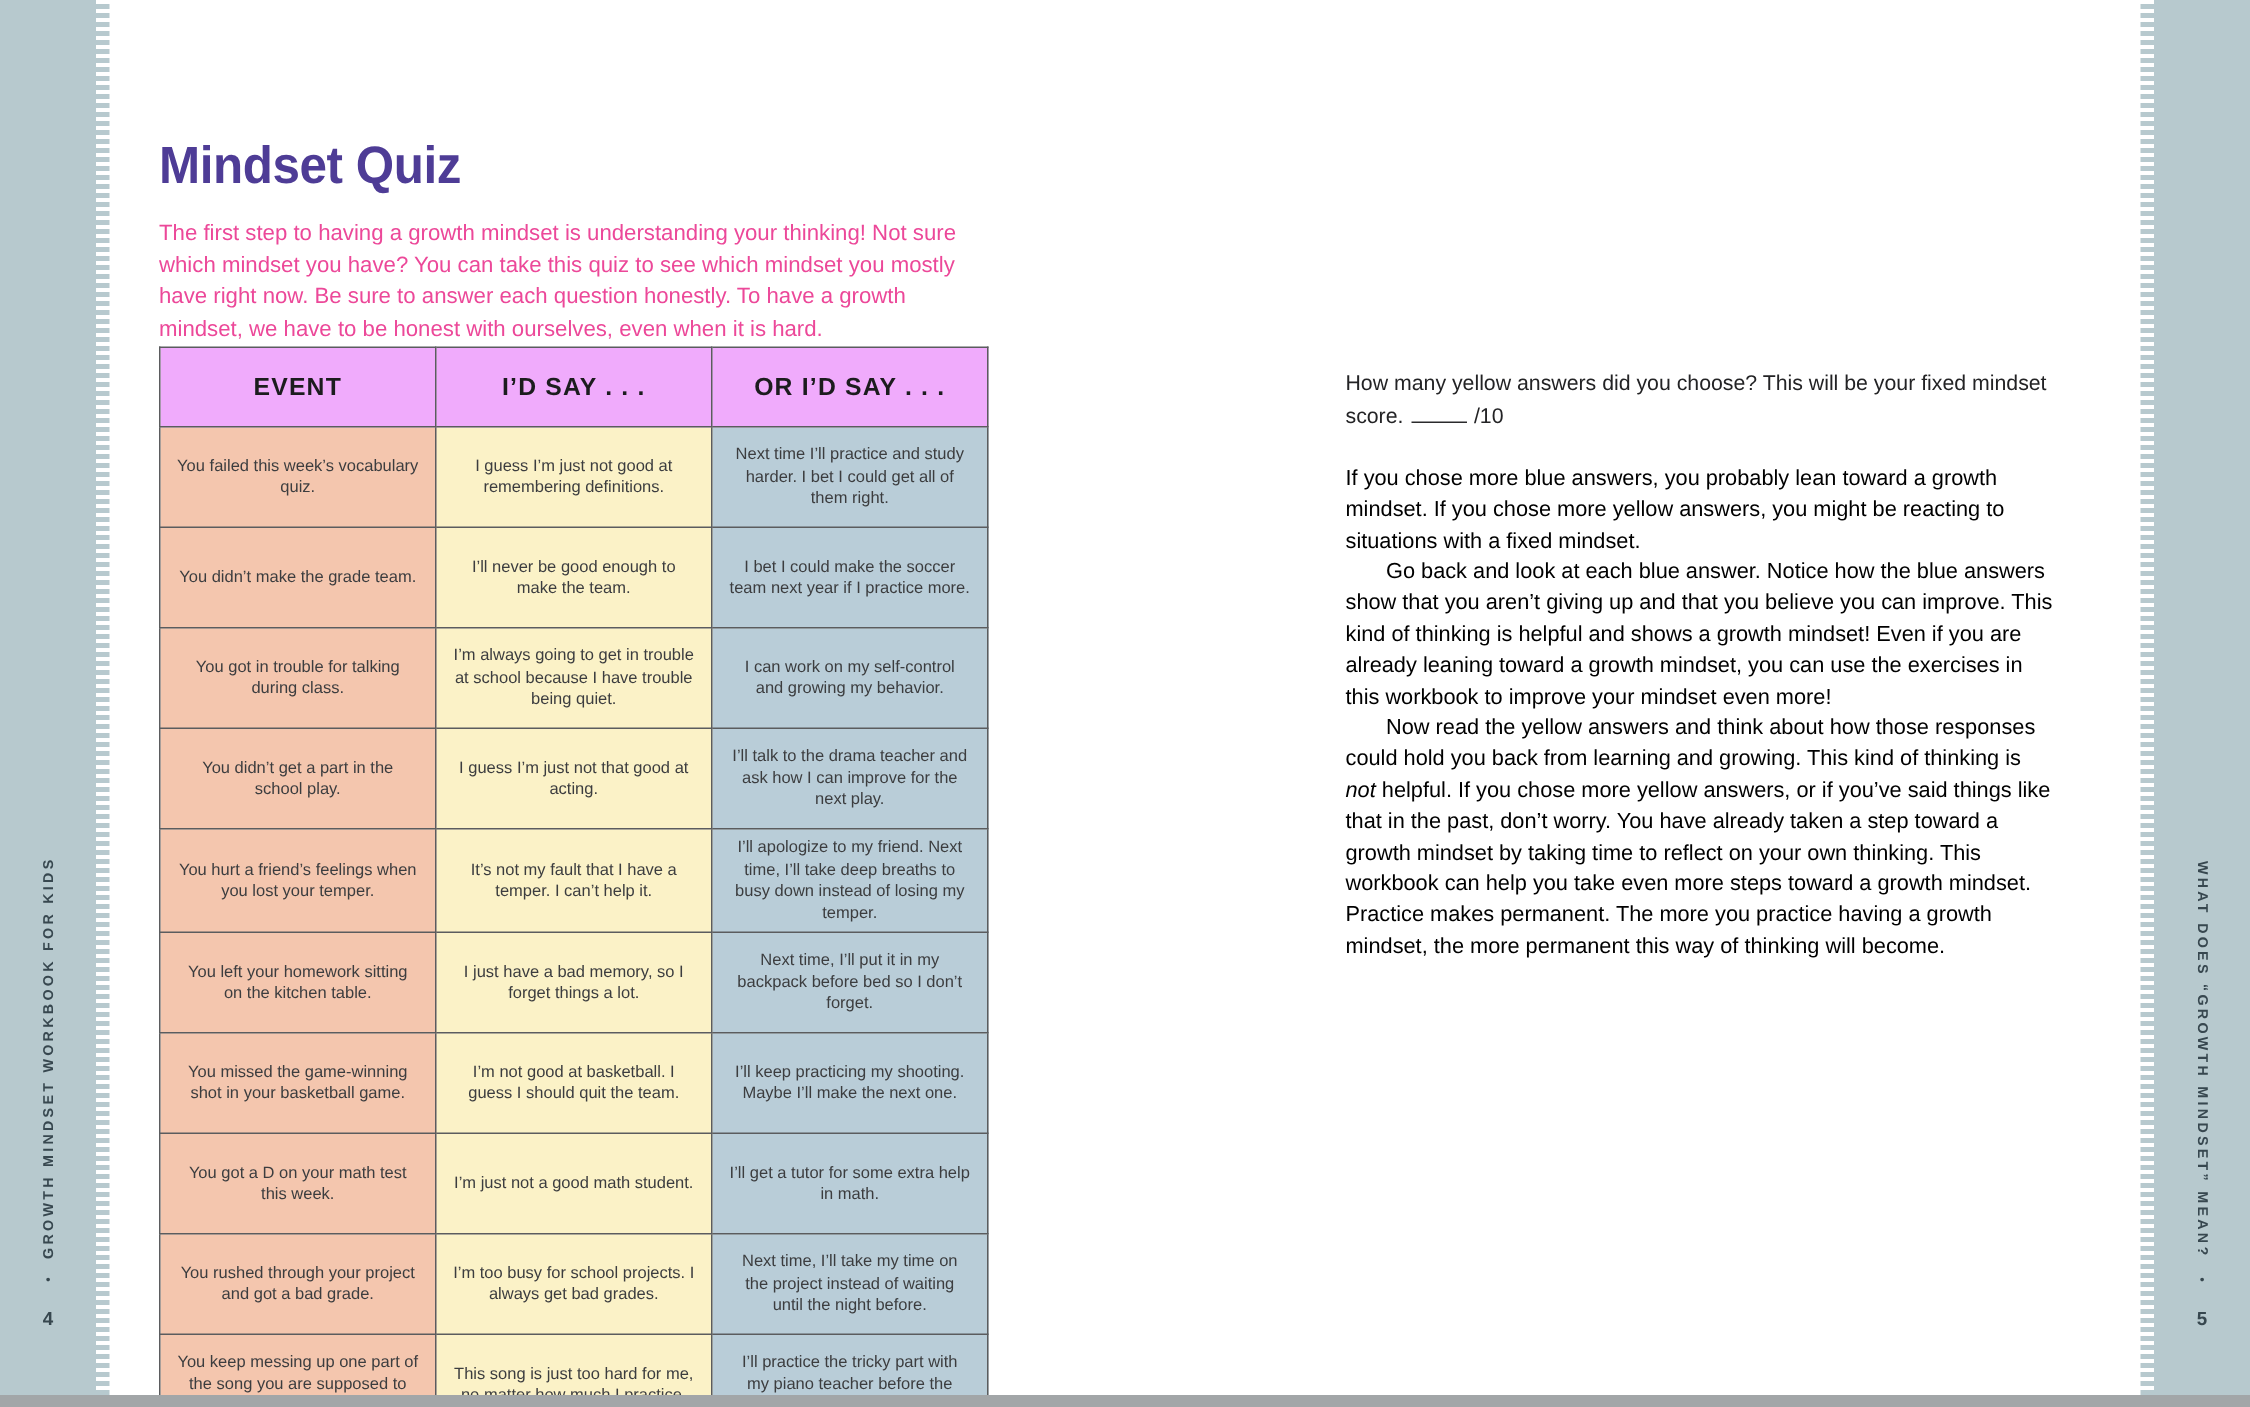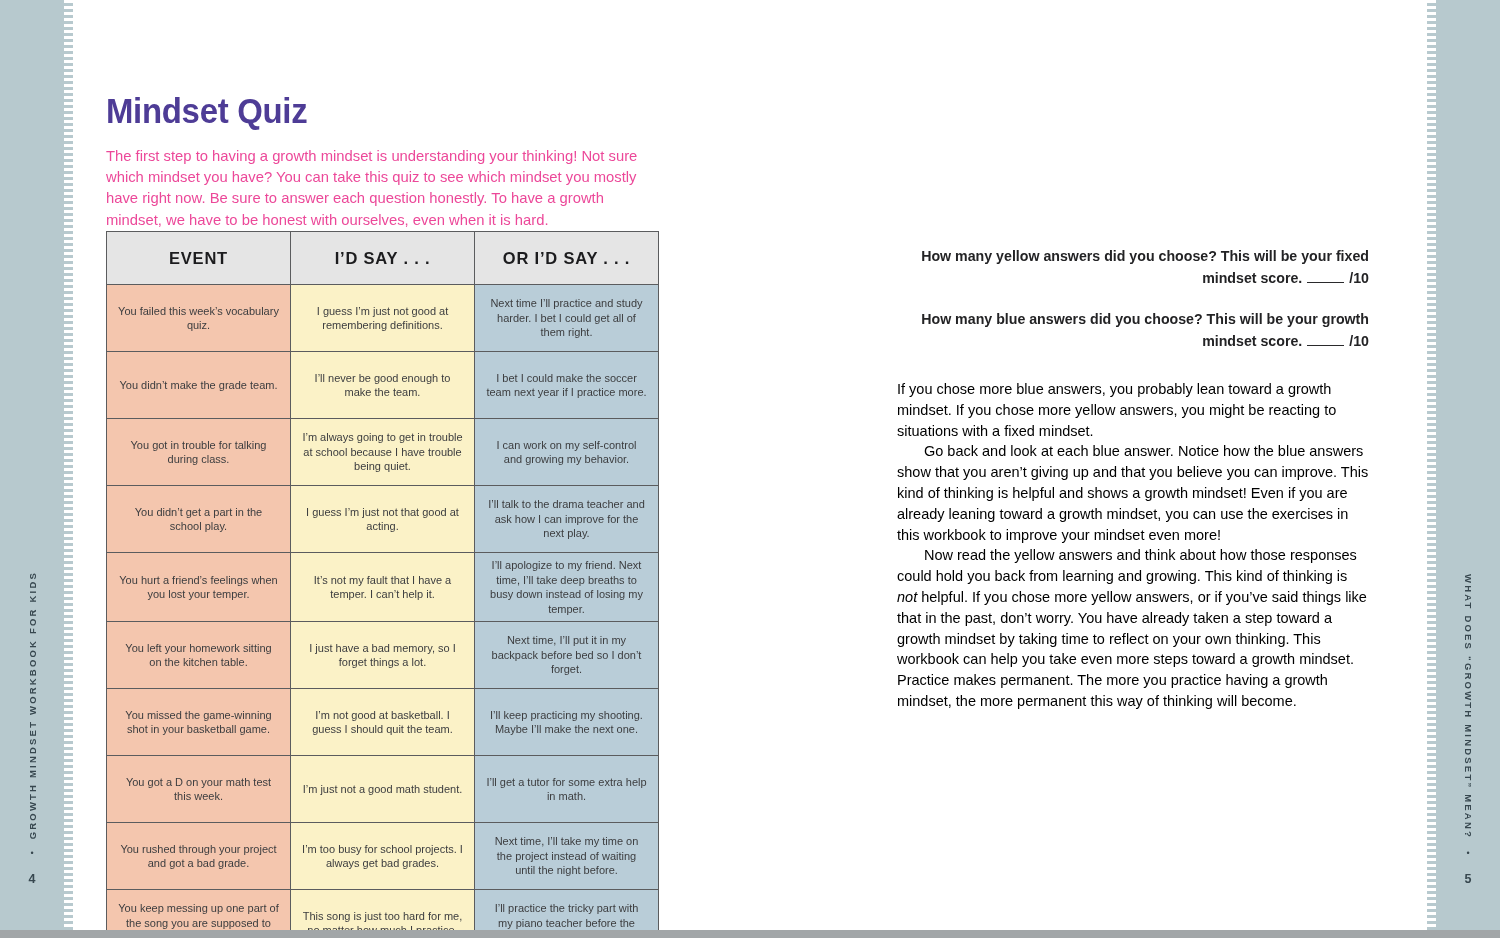"EVENT" table.quiz th { background: #e5e5e5 -> #f0abfc }
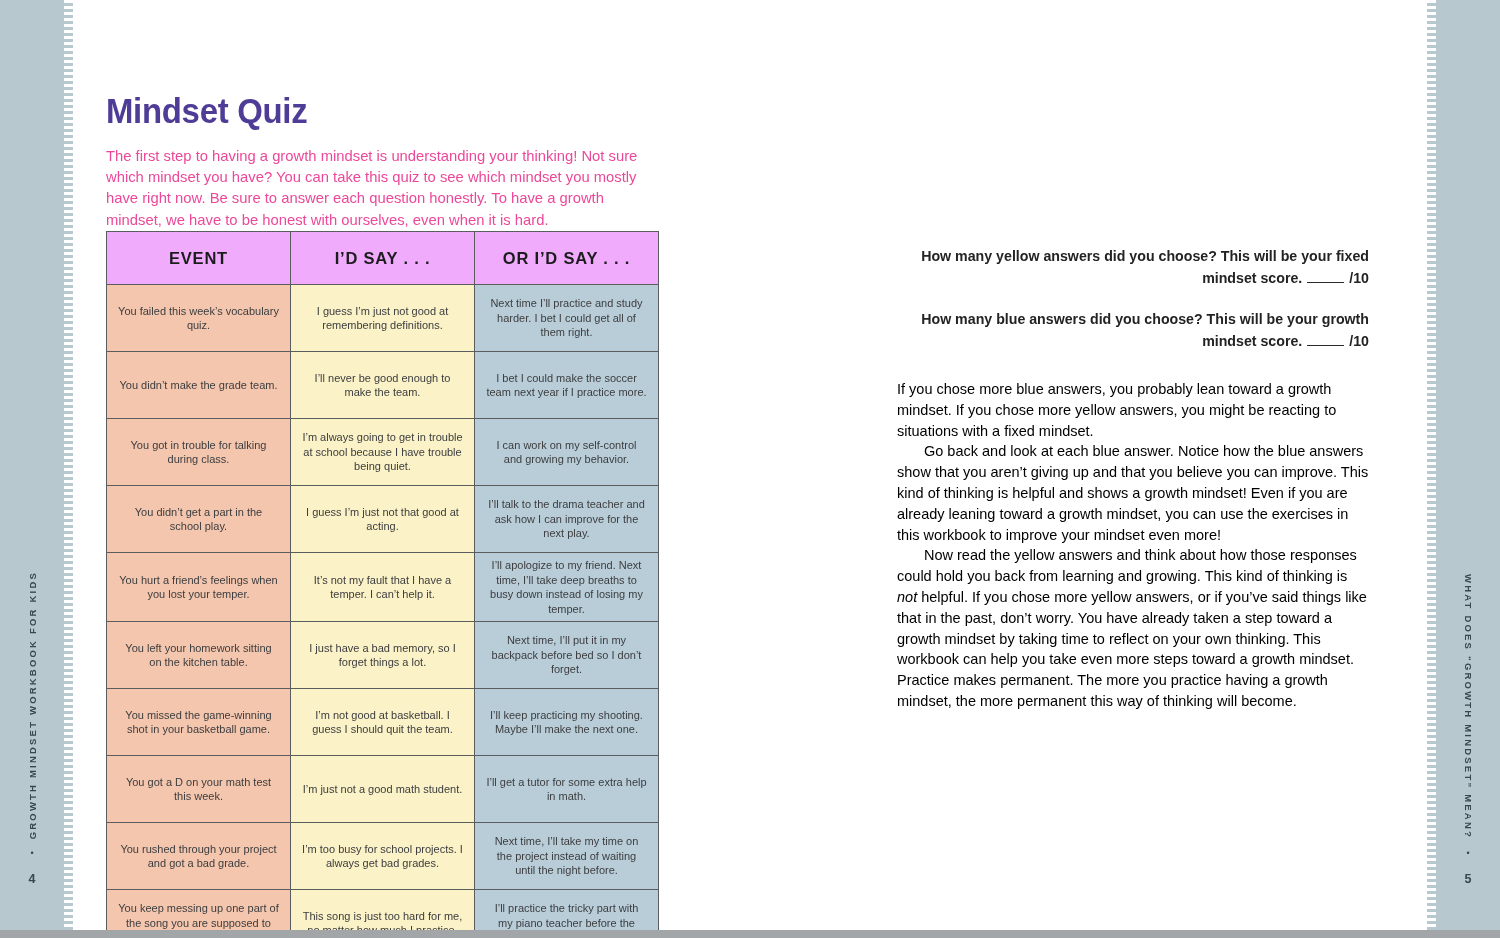"How many yellow answers did" .score-q { font-weight: 700 -> 400; text-align: right -> none }
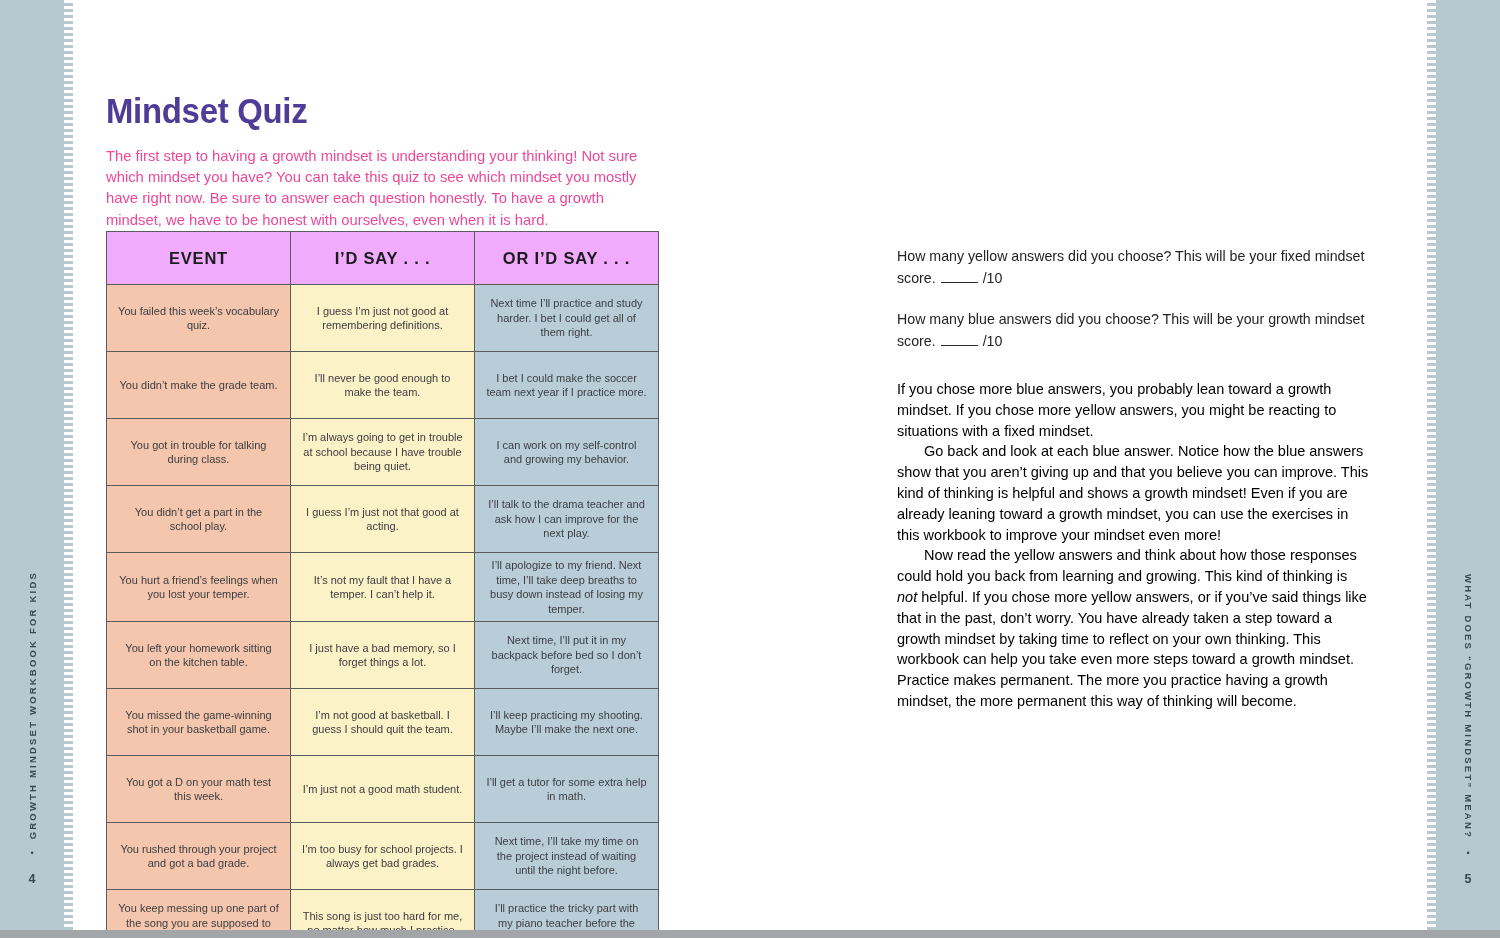"How many blue answers did" p.score-q { html: <p><span>How many blue answers did you choose? This will be your growth mindset score.</span><span></span><span>/10</span></p> -> none }
